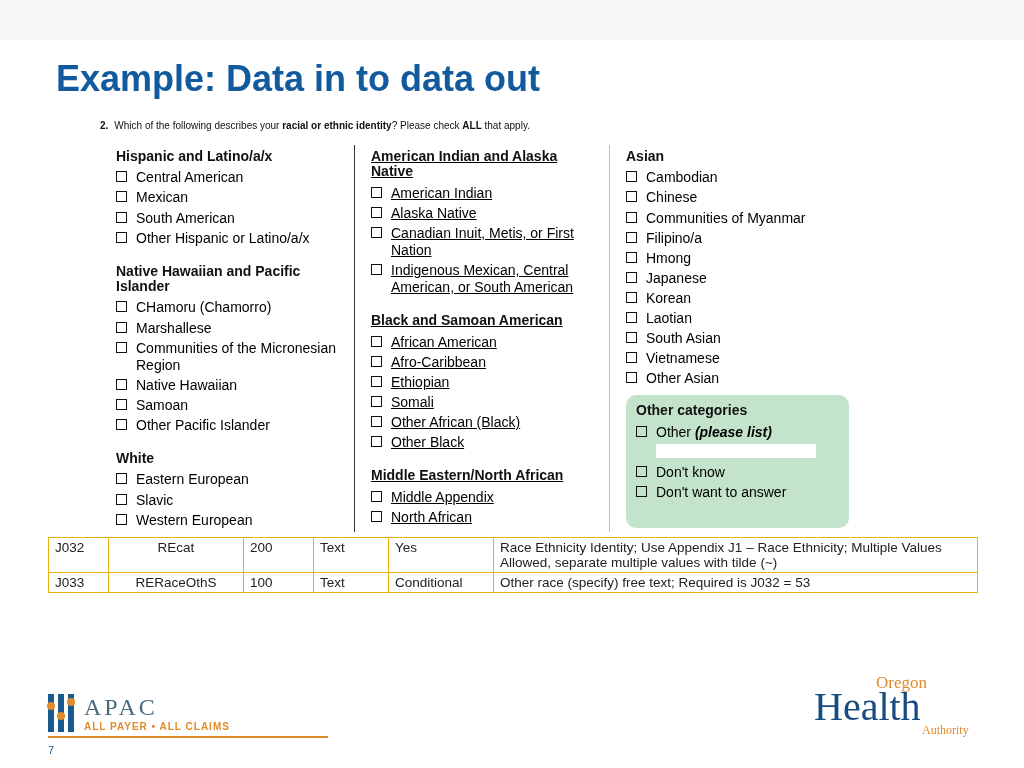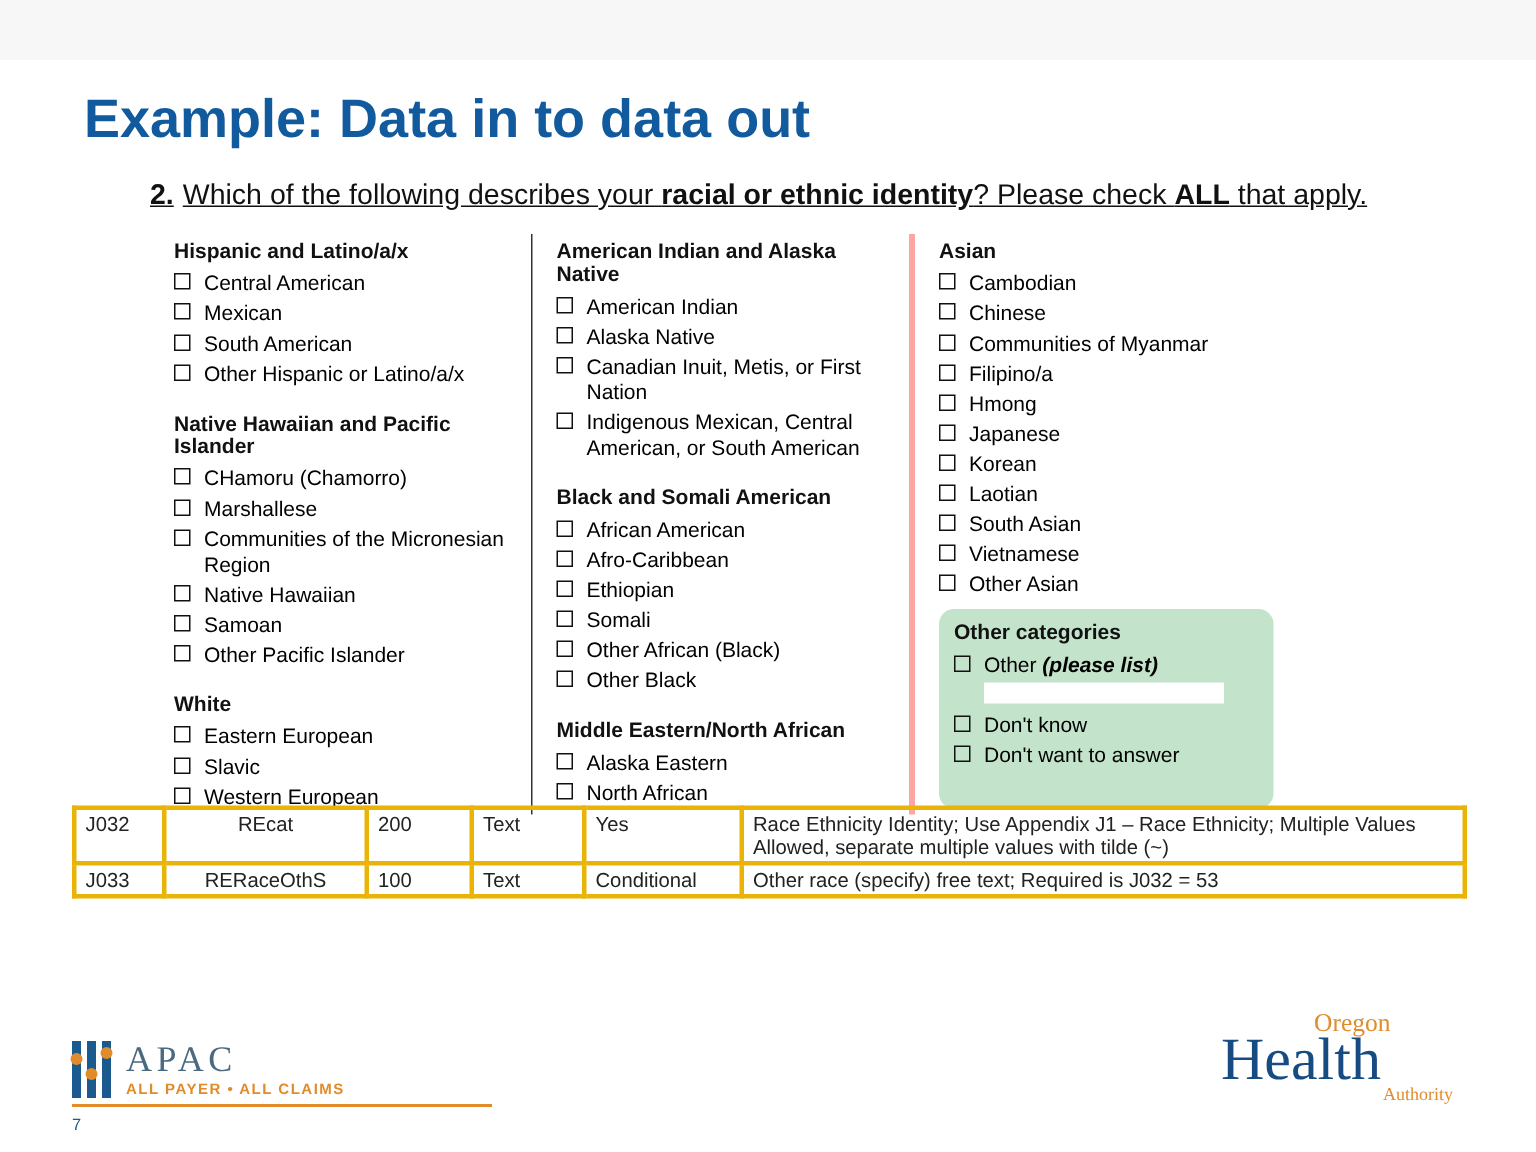"2. Which of the following" .qline { font-size: 19px -> 10px; text-decoration: underline -> none }
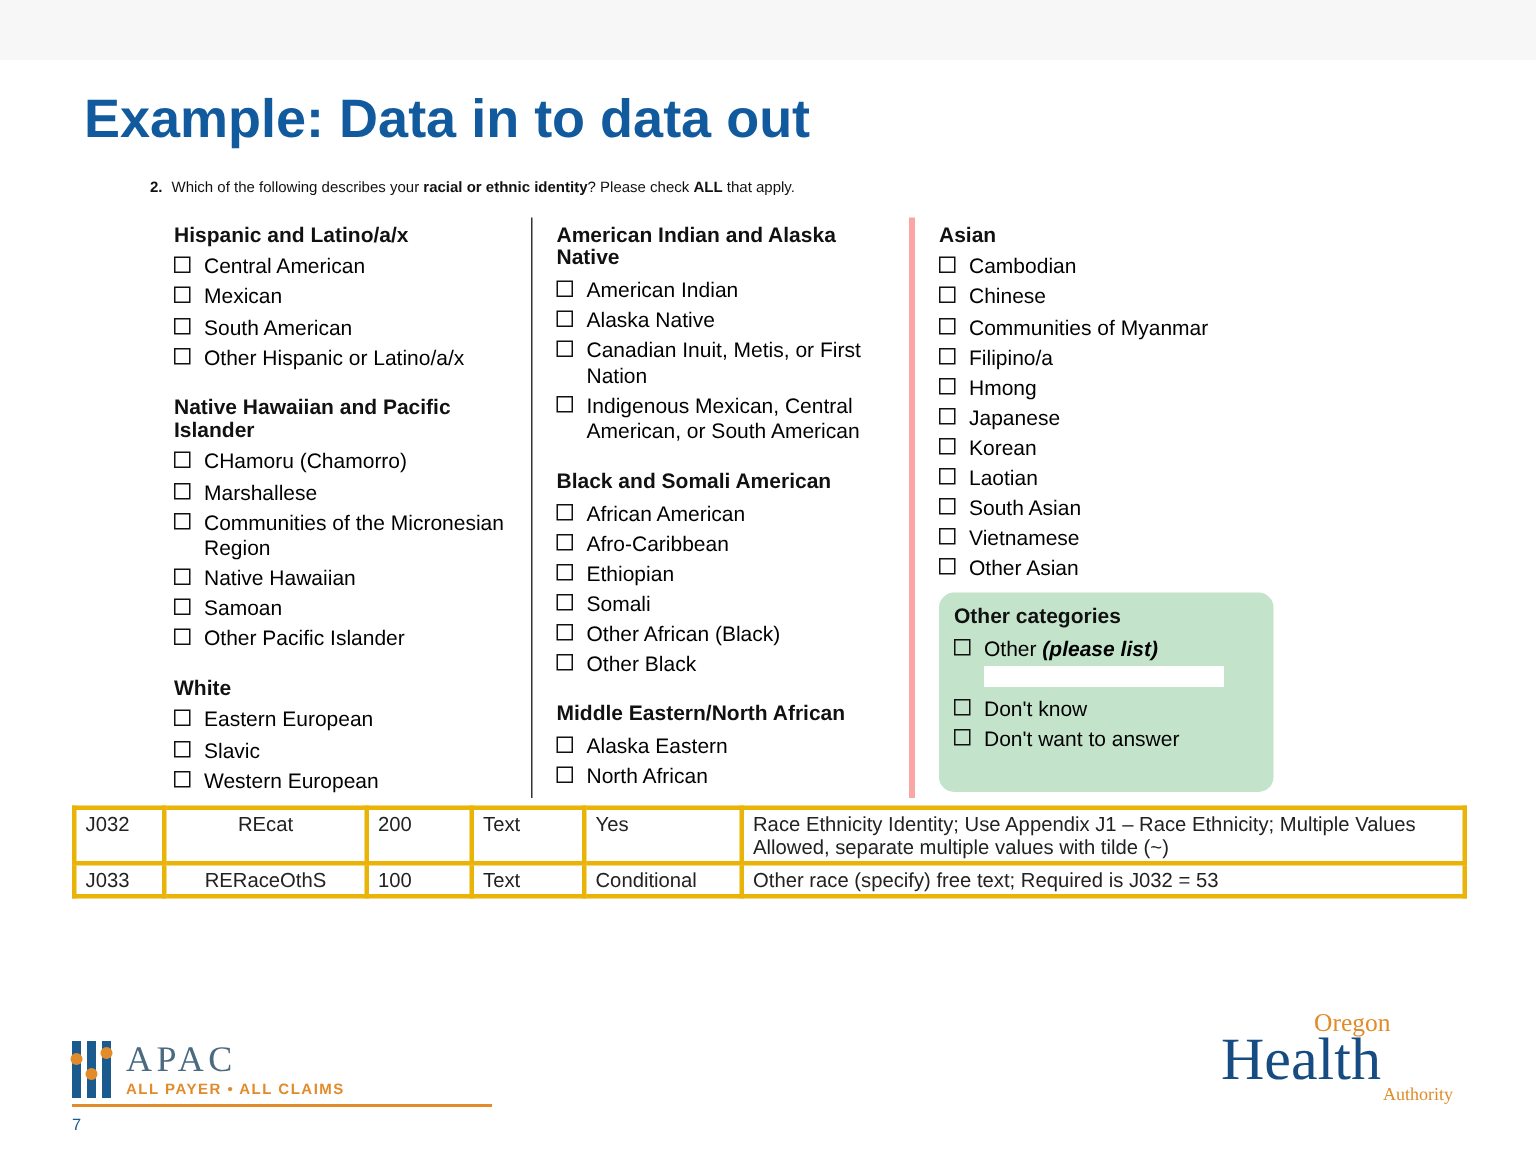"American Indian and Alaska Native" .col2 { border-right: 4px solid #fca5a5 -> 1px solid #fca5a5; text-decoration: none -> underline }
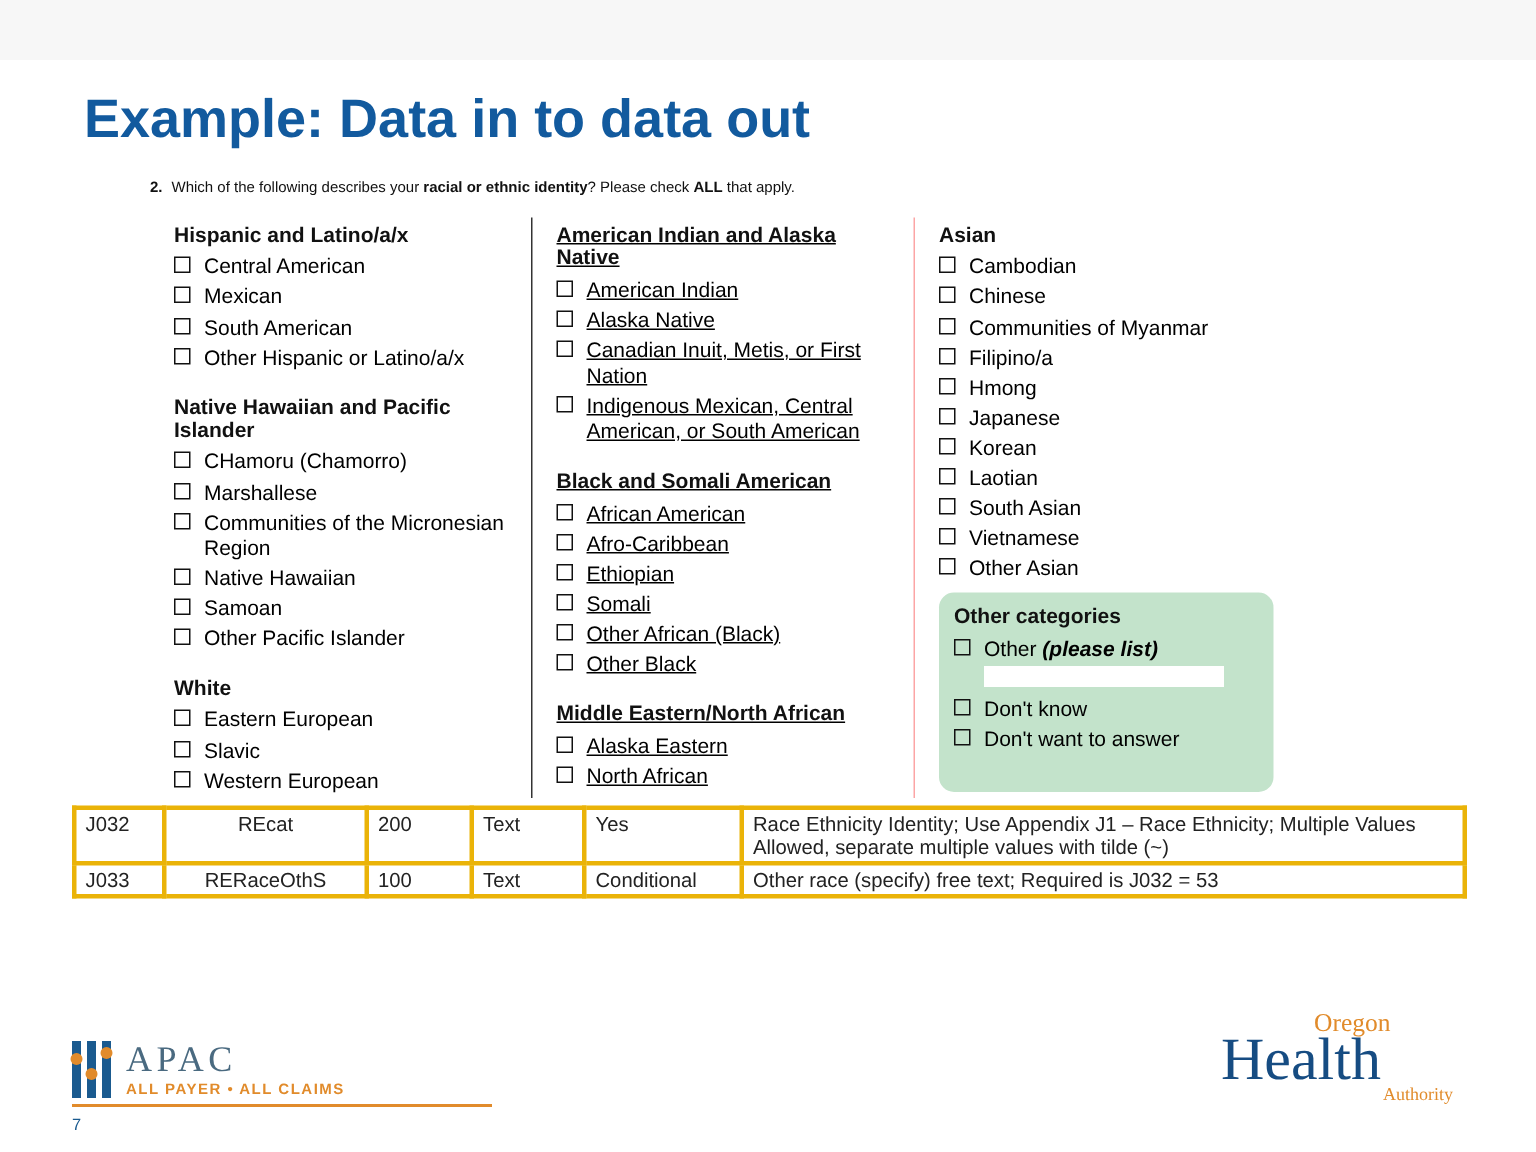"Black and Somali American" div.group-h { text: Somali -> Samoan }
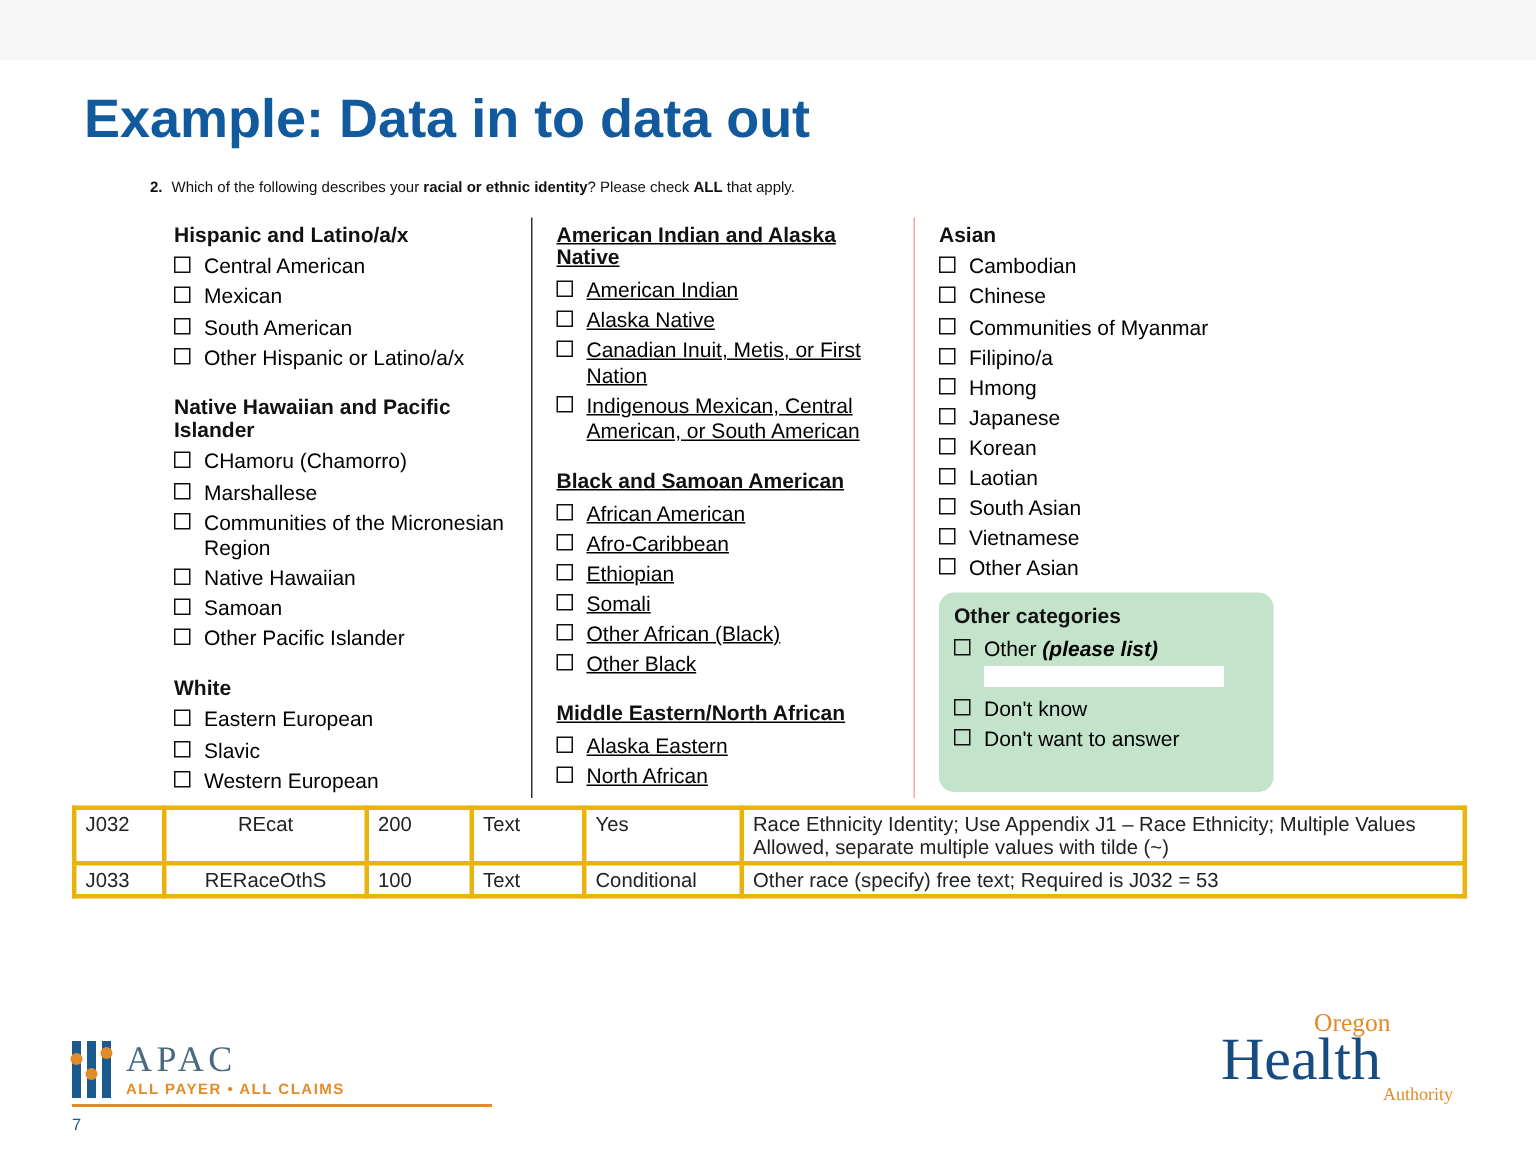"Alaska Eastern" span.lbl { text: Alaska Eastern -> Middle Appendix }
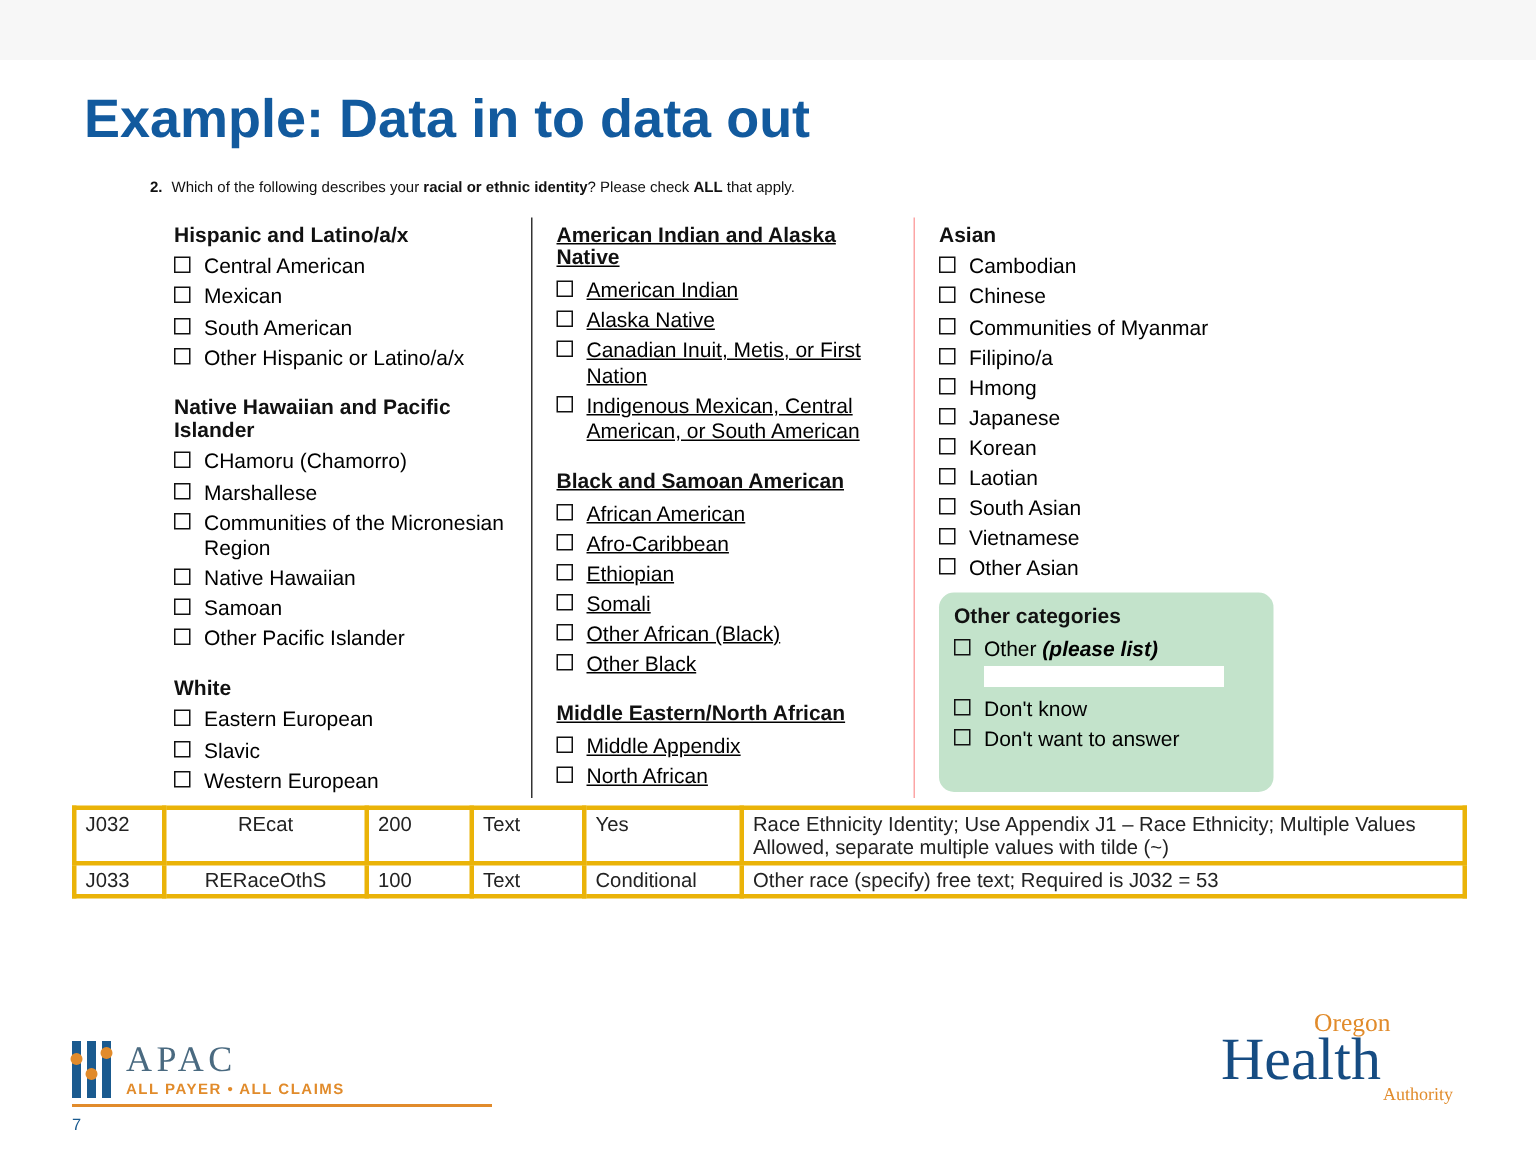"J032" .spec-table td { border: 3px solid #eab308 -> 1px solid #eab308 }
